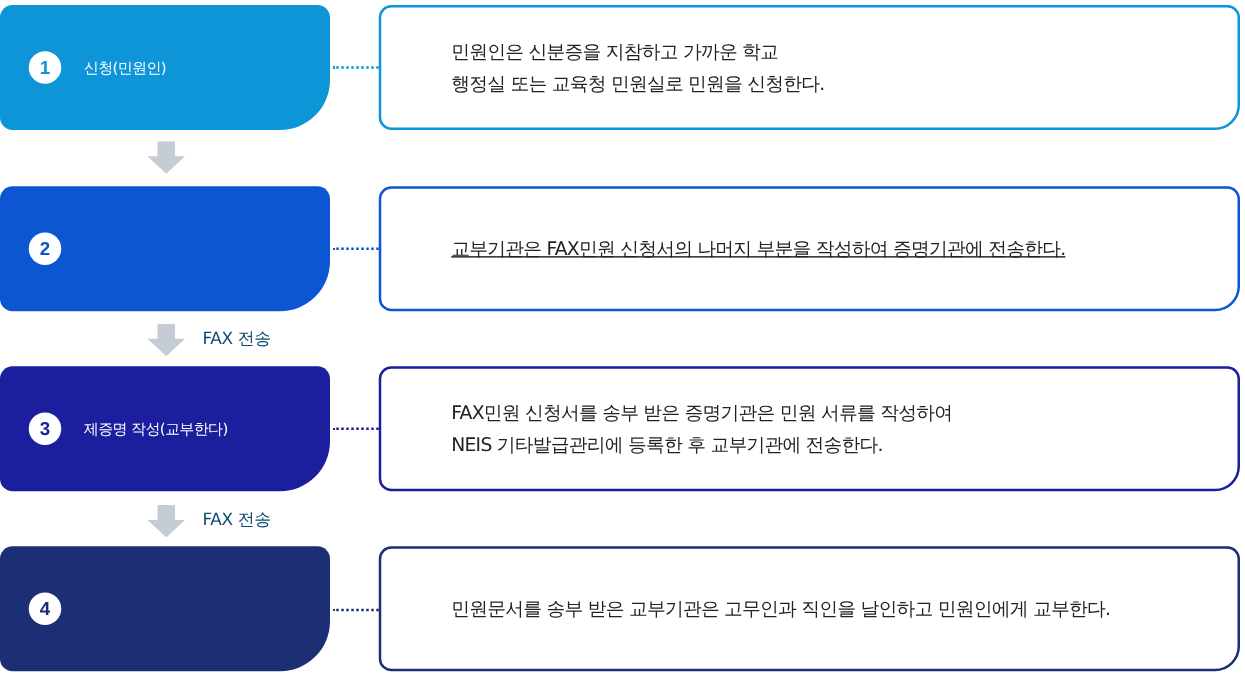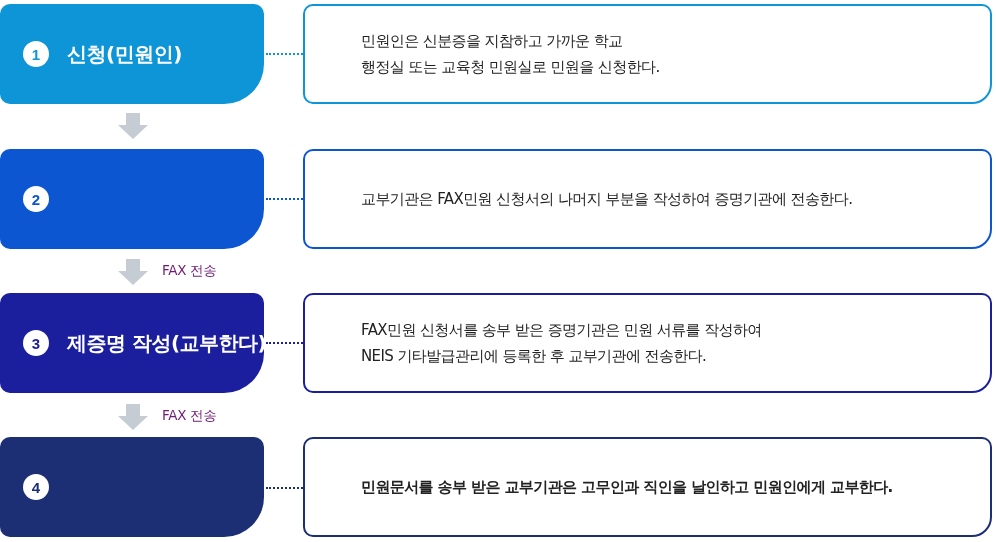"신청(민원인)" .step-label { font-size: 20px -> 12px; font-weight: bold -> normal }
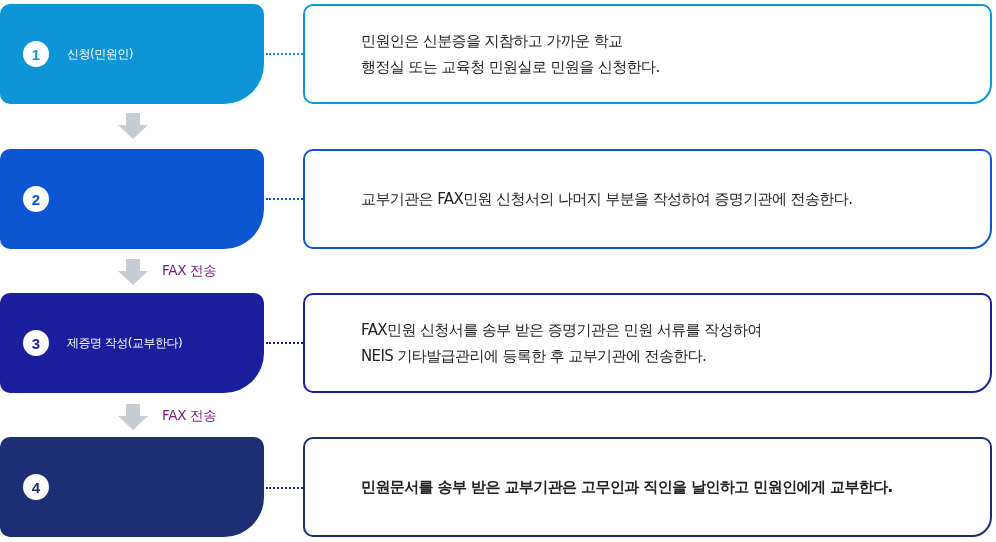"교부기관은 FAX민원 신청서의 나머지 부분을" div.desc { text-decoration: none -> underline }
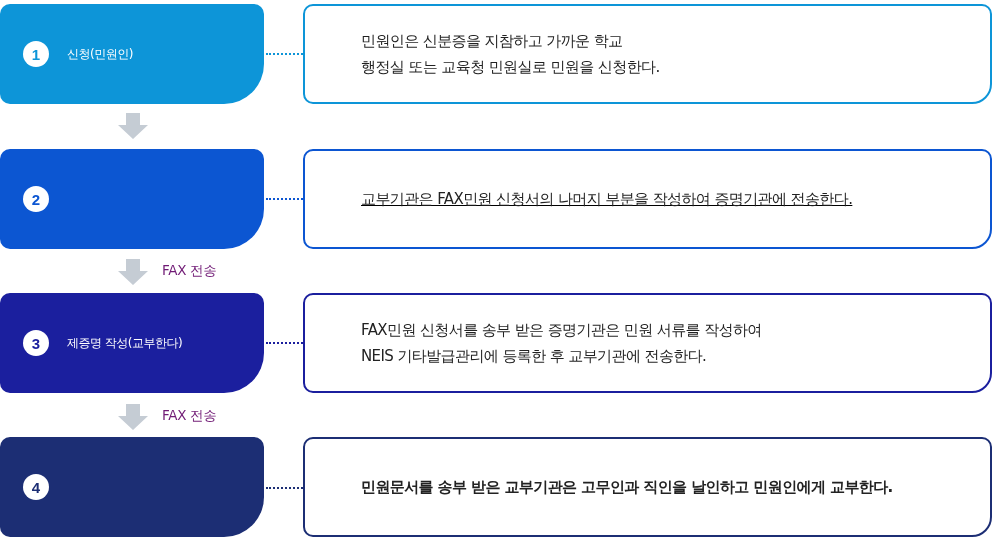"FAX 전송" .arrow-label { color: #701a75 -> #0c4a6e }
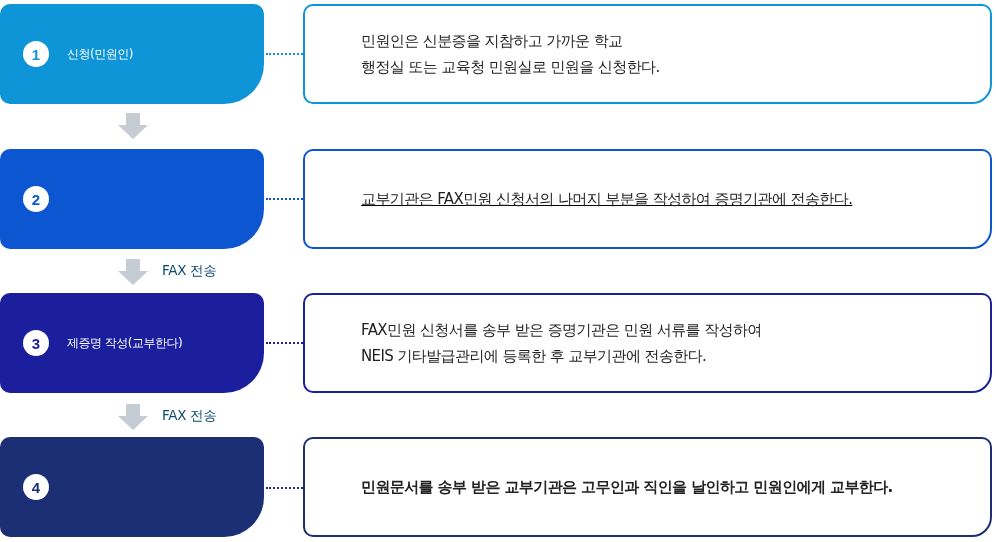"민원문서를 송부 받은 교부기관은 고무인과" div.desc { font-weight: bold -> none }
